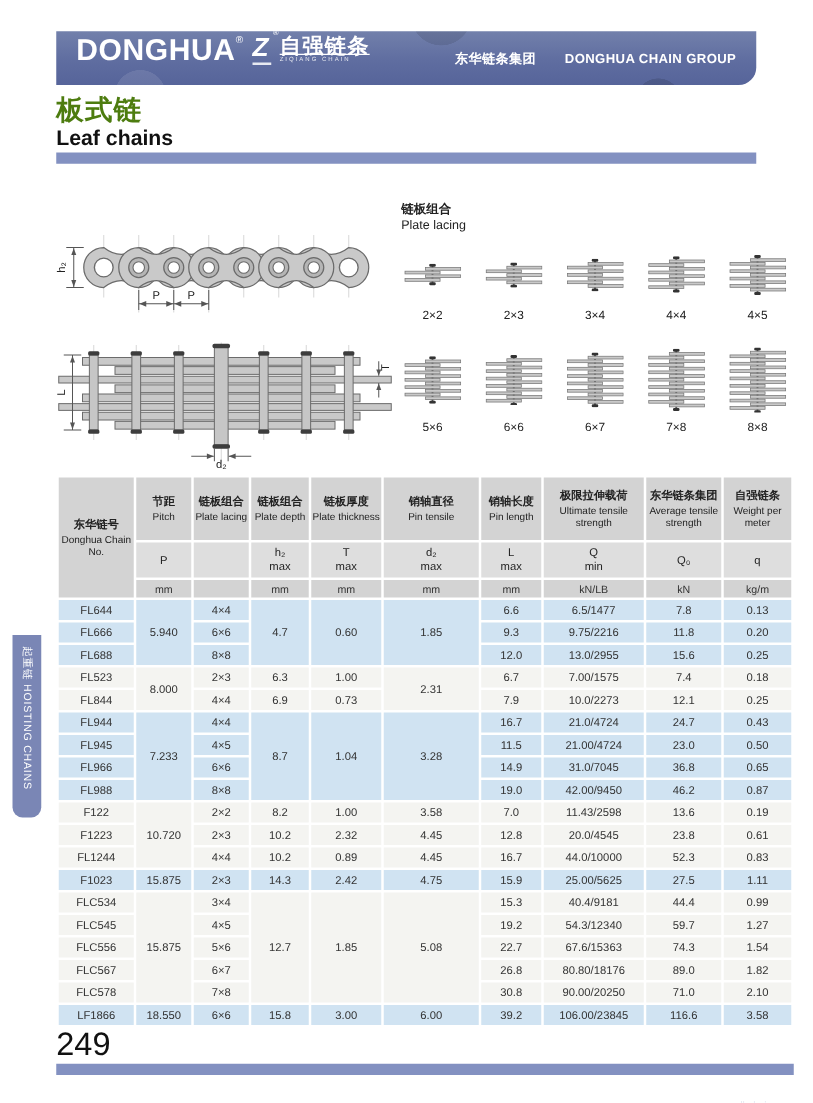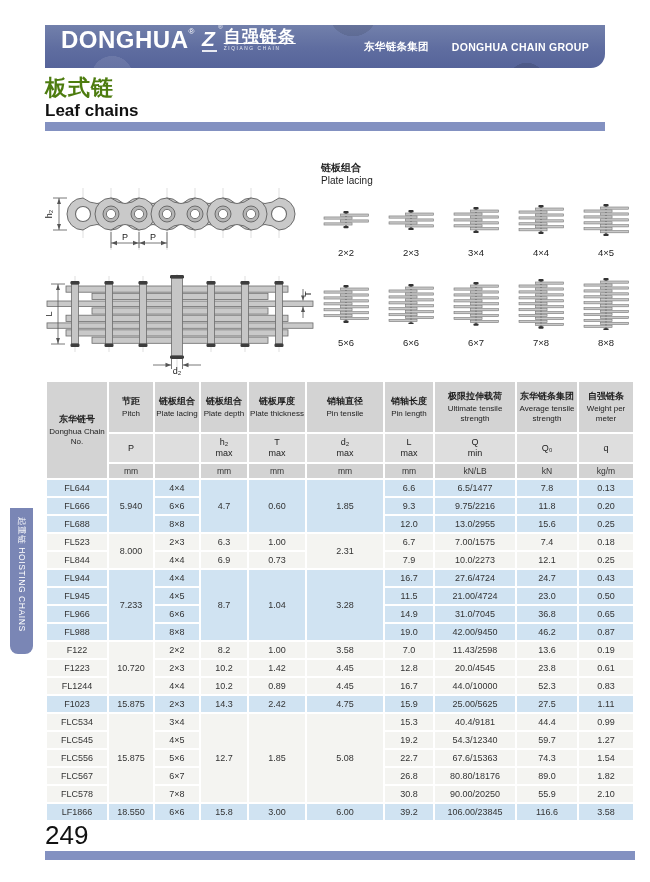"27.6/4724" td { text: 27.6/4724 -> 21.0/4724 }
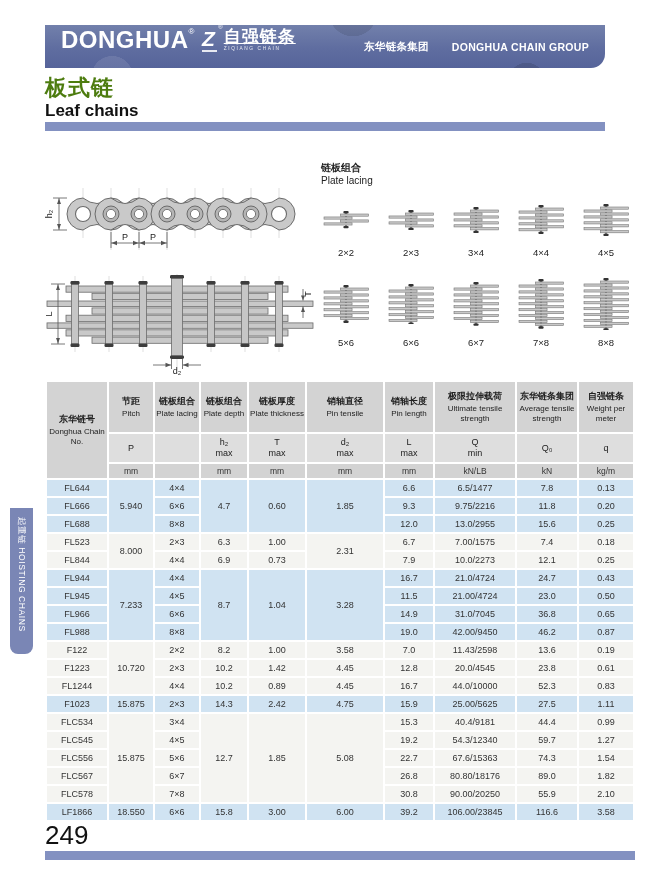"1.42" td { text: 1.42 -> 2.32 }
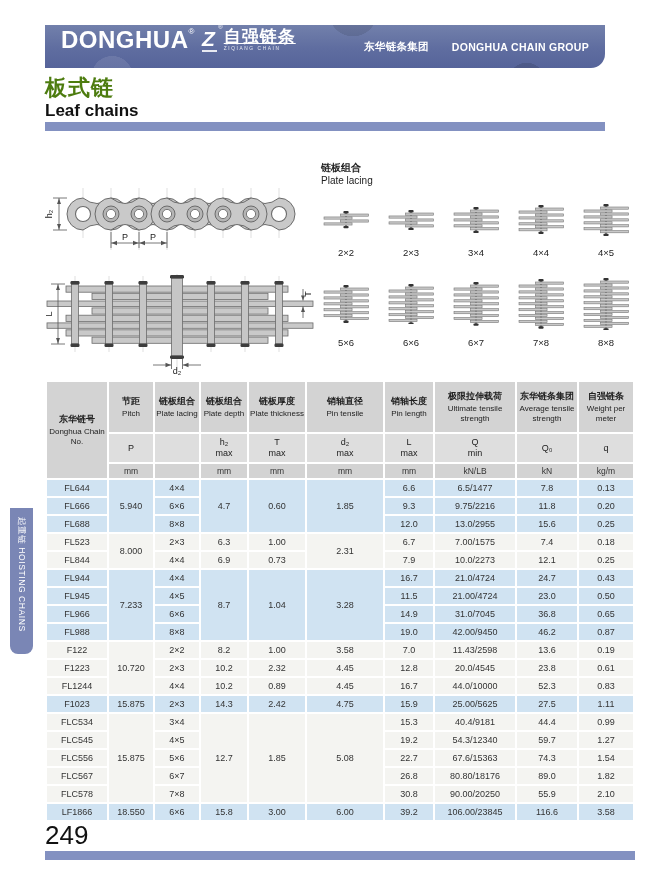"55.9" td { text: 55.9 -> 71.0 }
